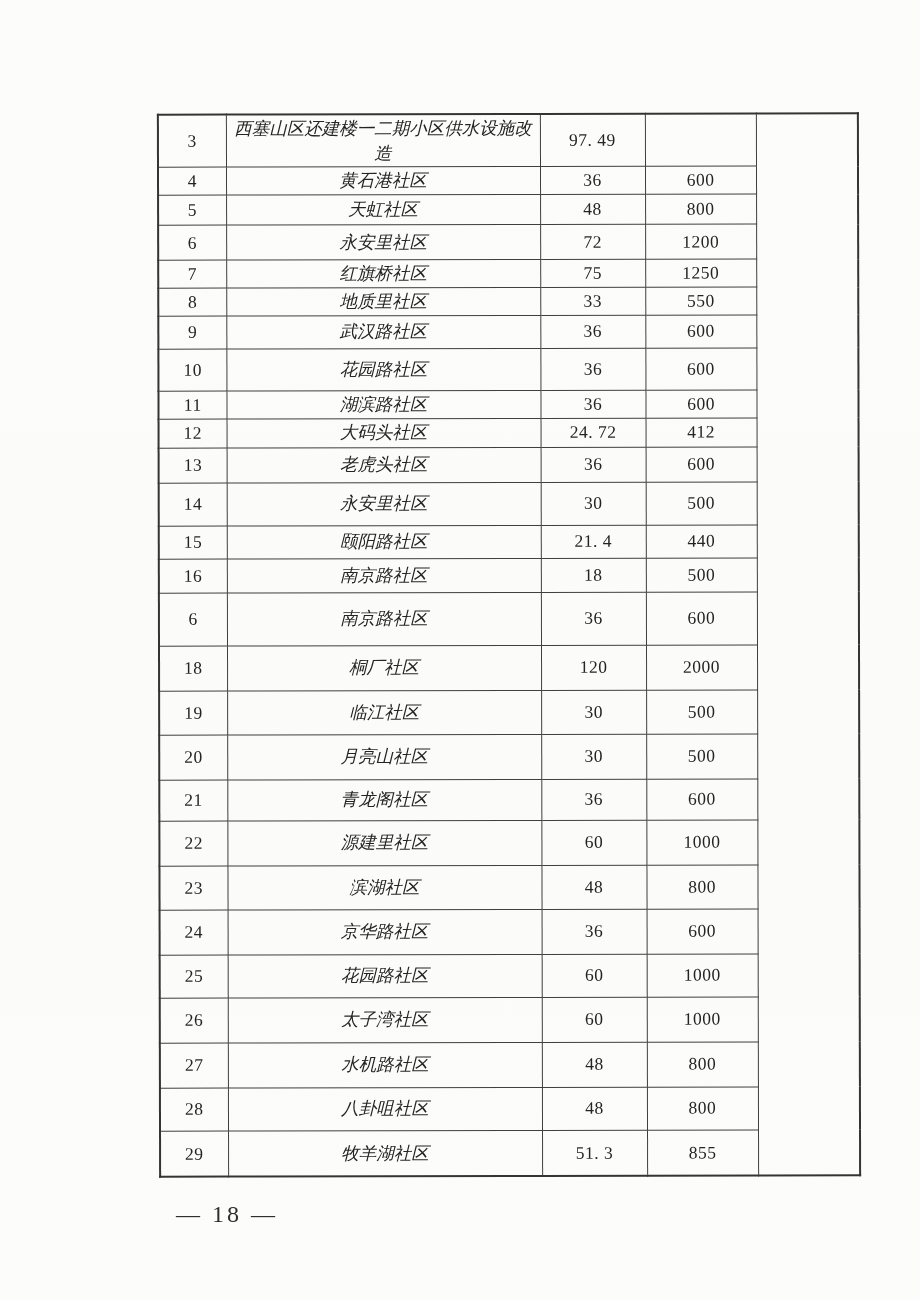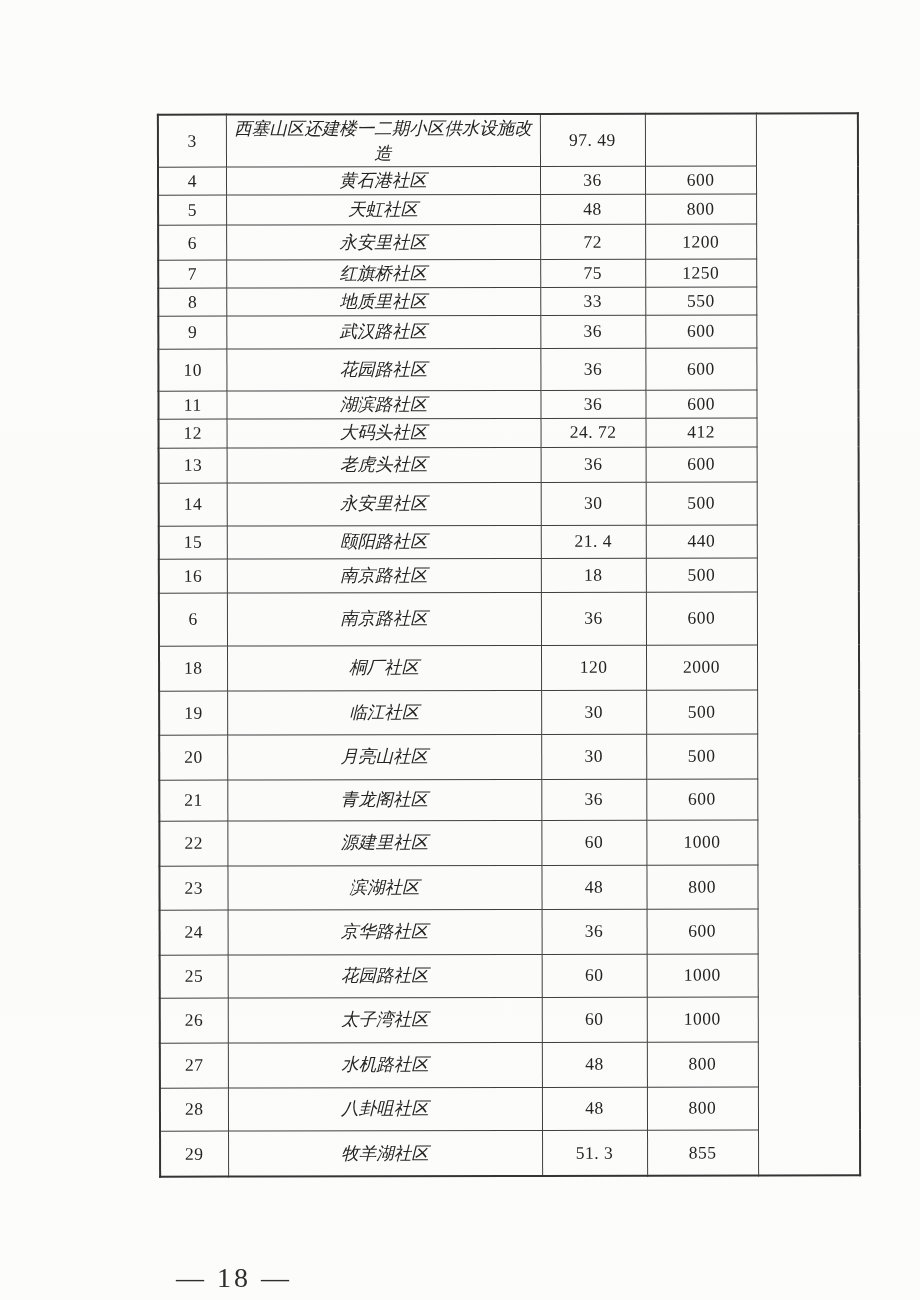"— 18 —" .page-number { font-size: 28px -> 24px; top: 1262px -> 1201px }
